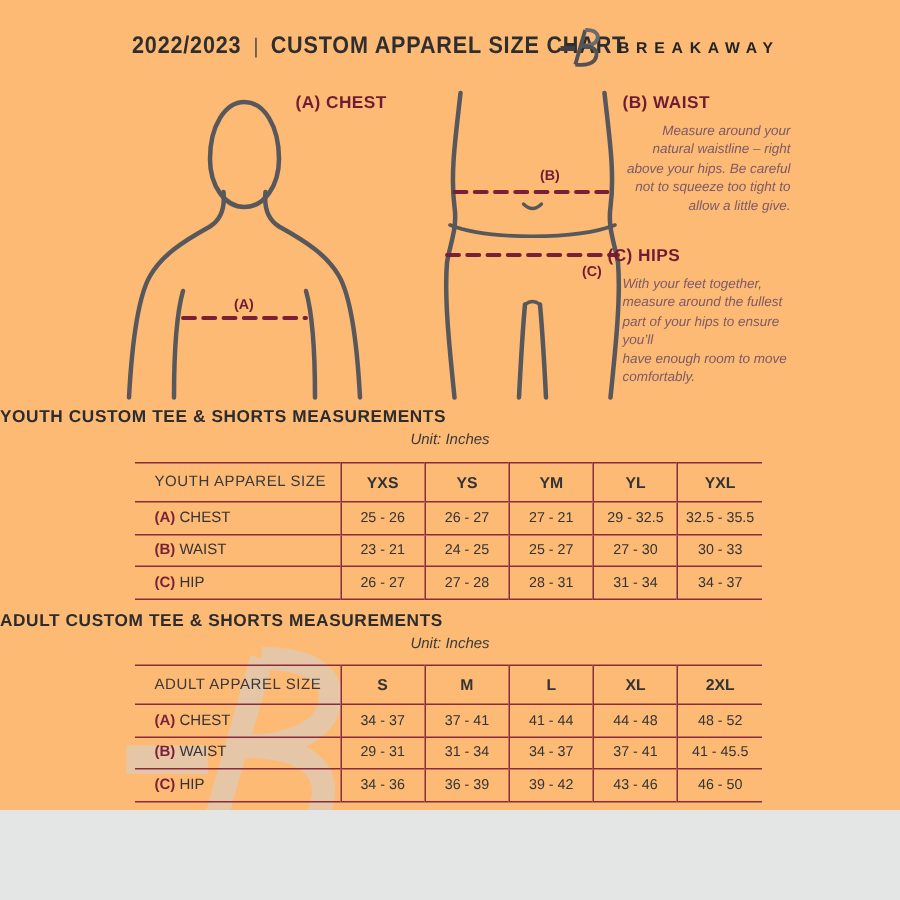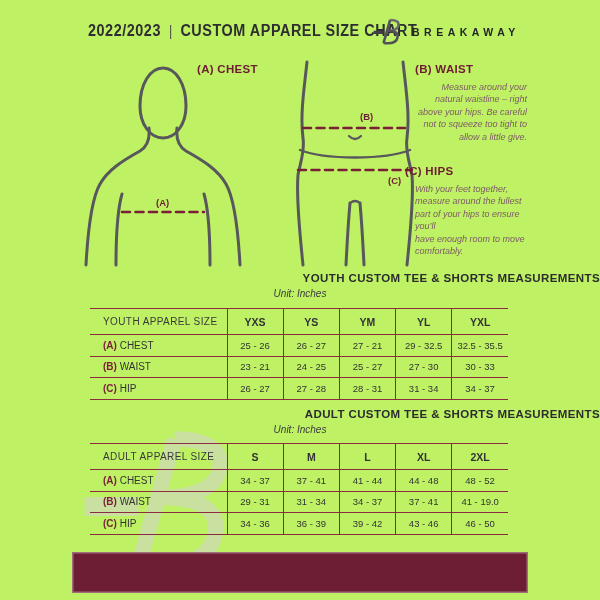"2022/2023" #page { background: #bef264 -> #fdba74; height: 600px -> 540px }
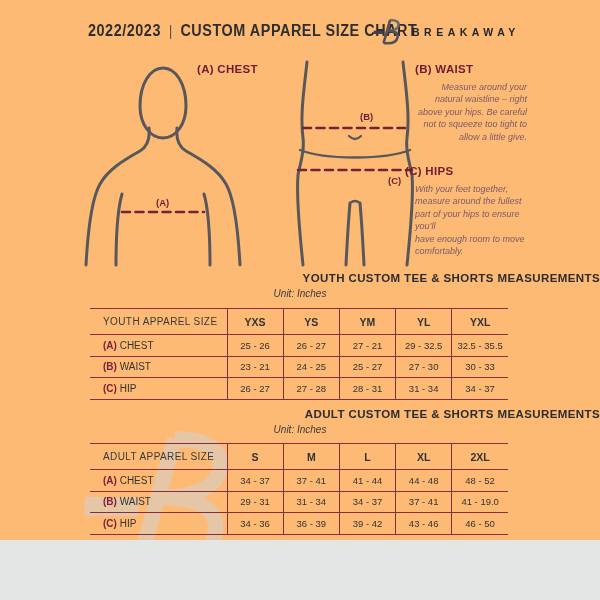"YOUTH CUSTOM TEE & SHORTS" .sec-title { text-align: right -> left }
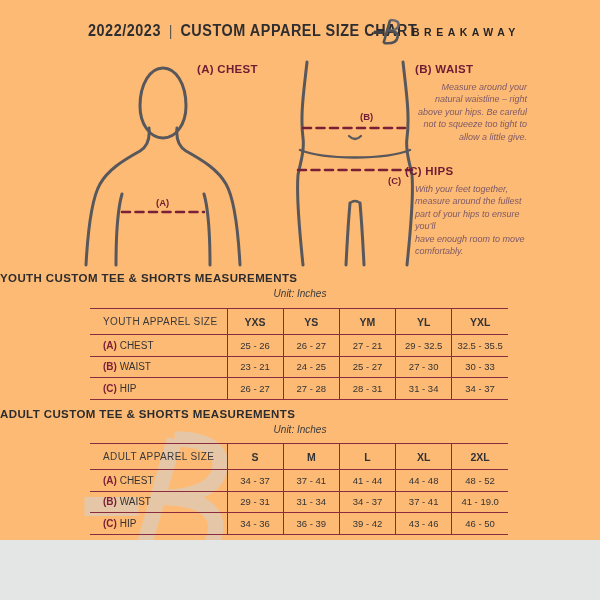"41 - 19.0" td { text: 19.0 -> 45.5 }
